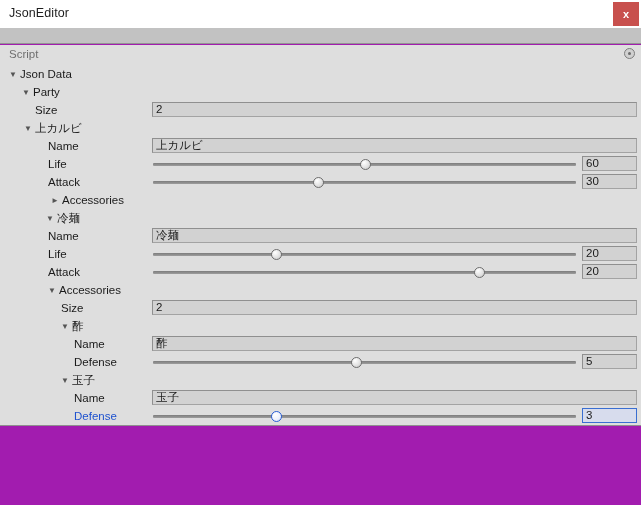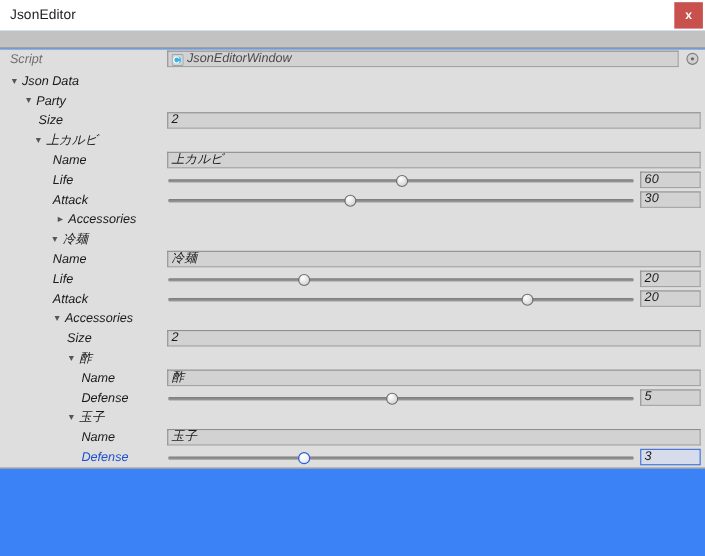"JsonEditor" #app { background: #3b82f6 -> #a21caf }
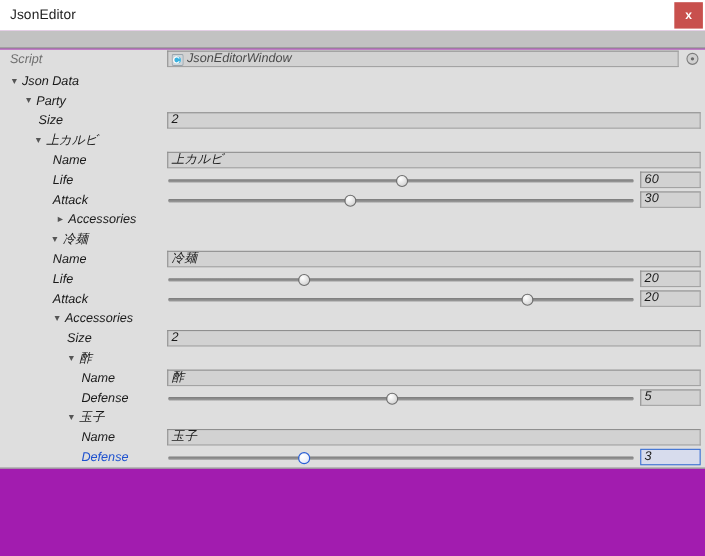"Script" .row { font-style: italic -> none }
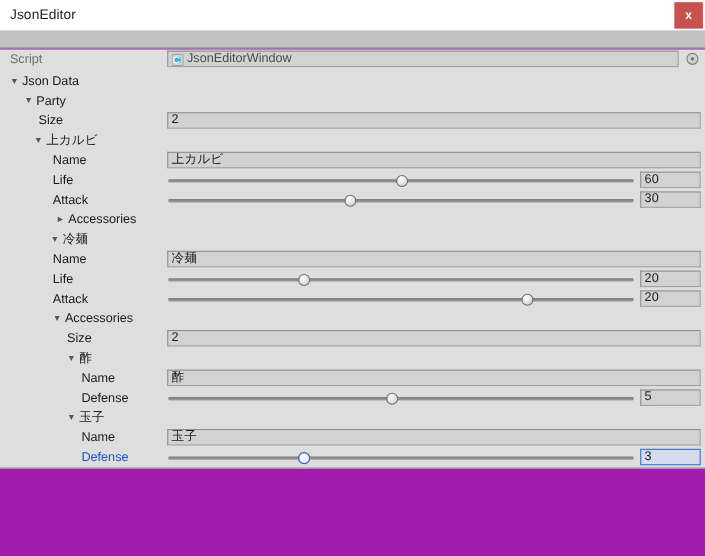"JsonEditorWindow" div.field { html: <div> <svg> <rect></rect> <circle></circle> <path></path> </svg> <span>JsonEditorWindow</span> </div> -> none }
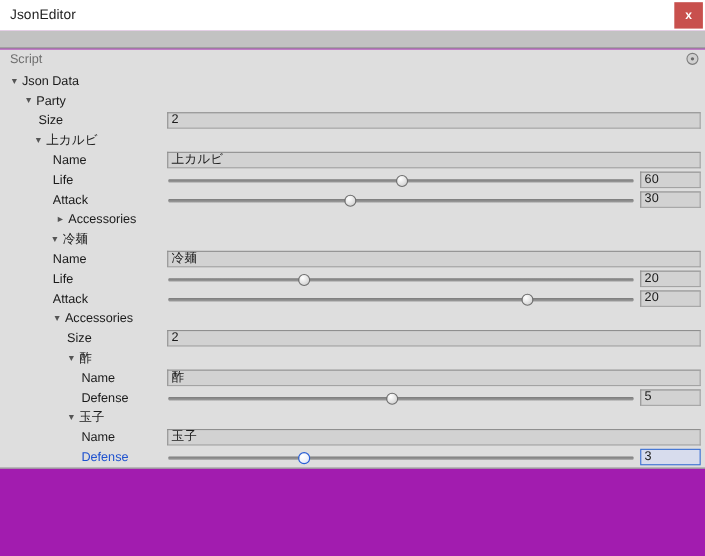"▼ 上カルビ" div.row-label { left: 31px -> 24px }
